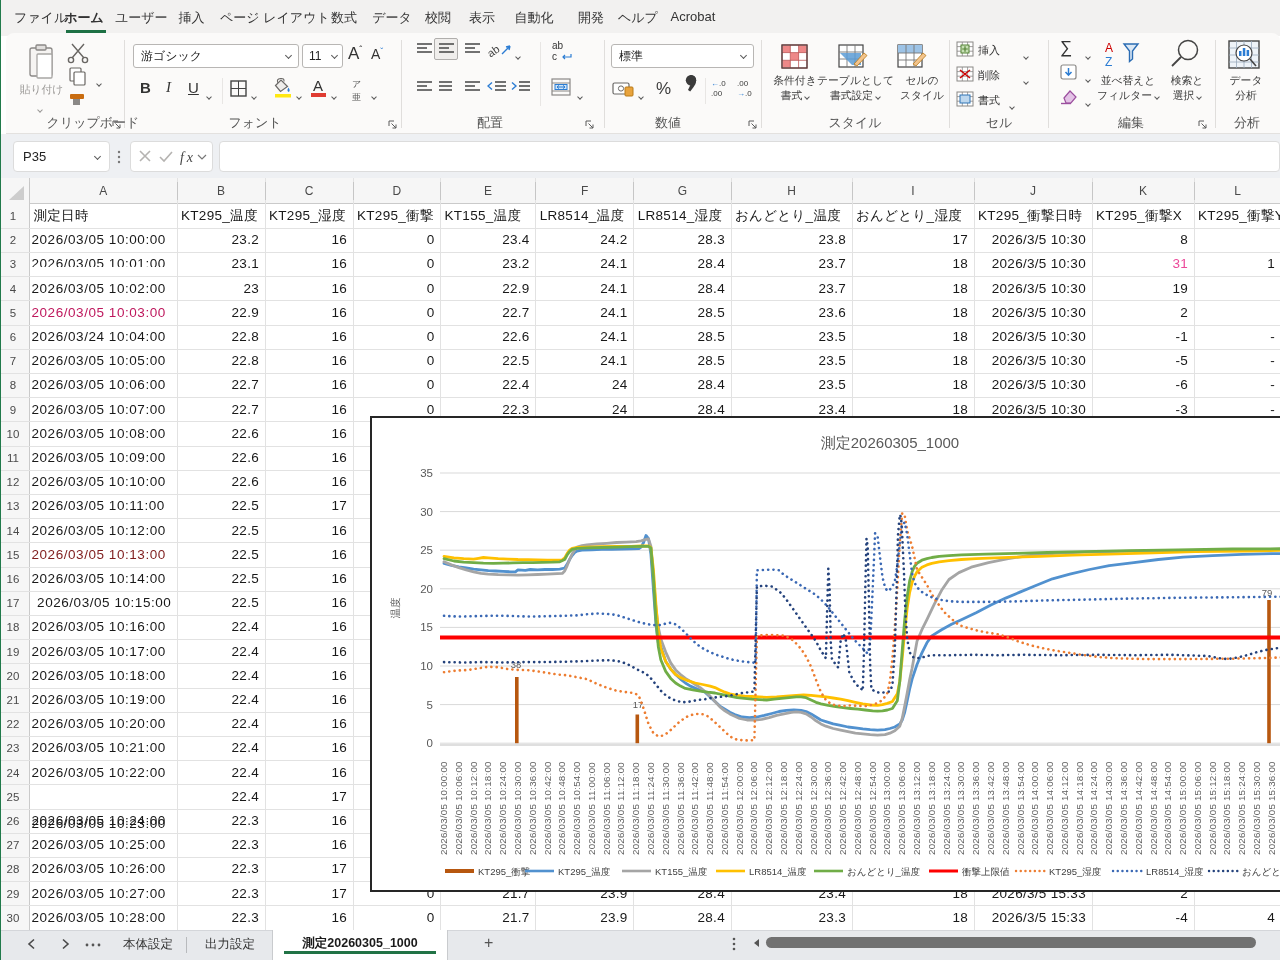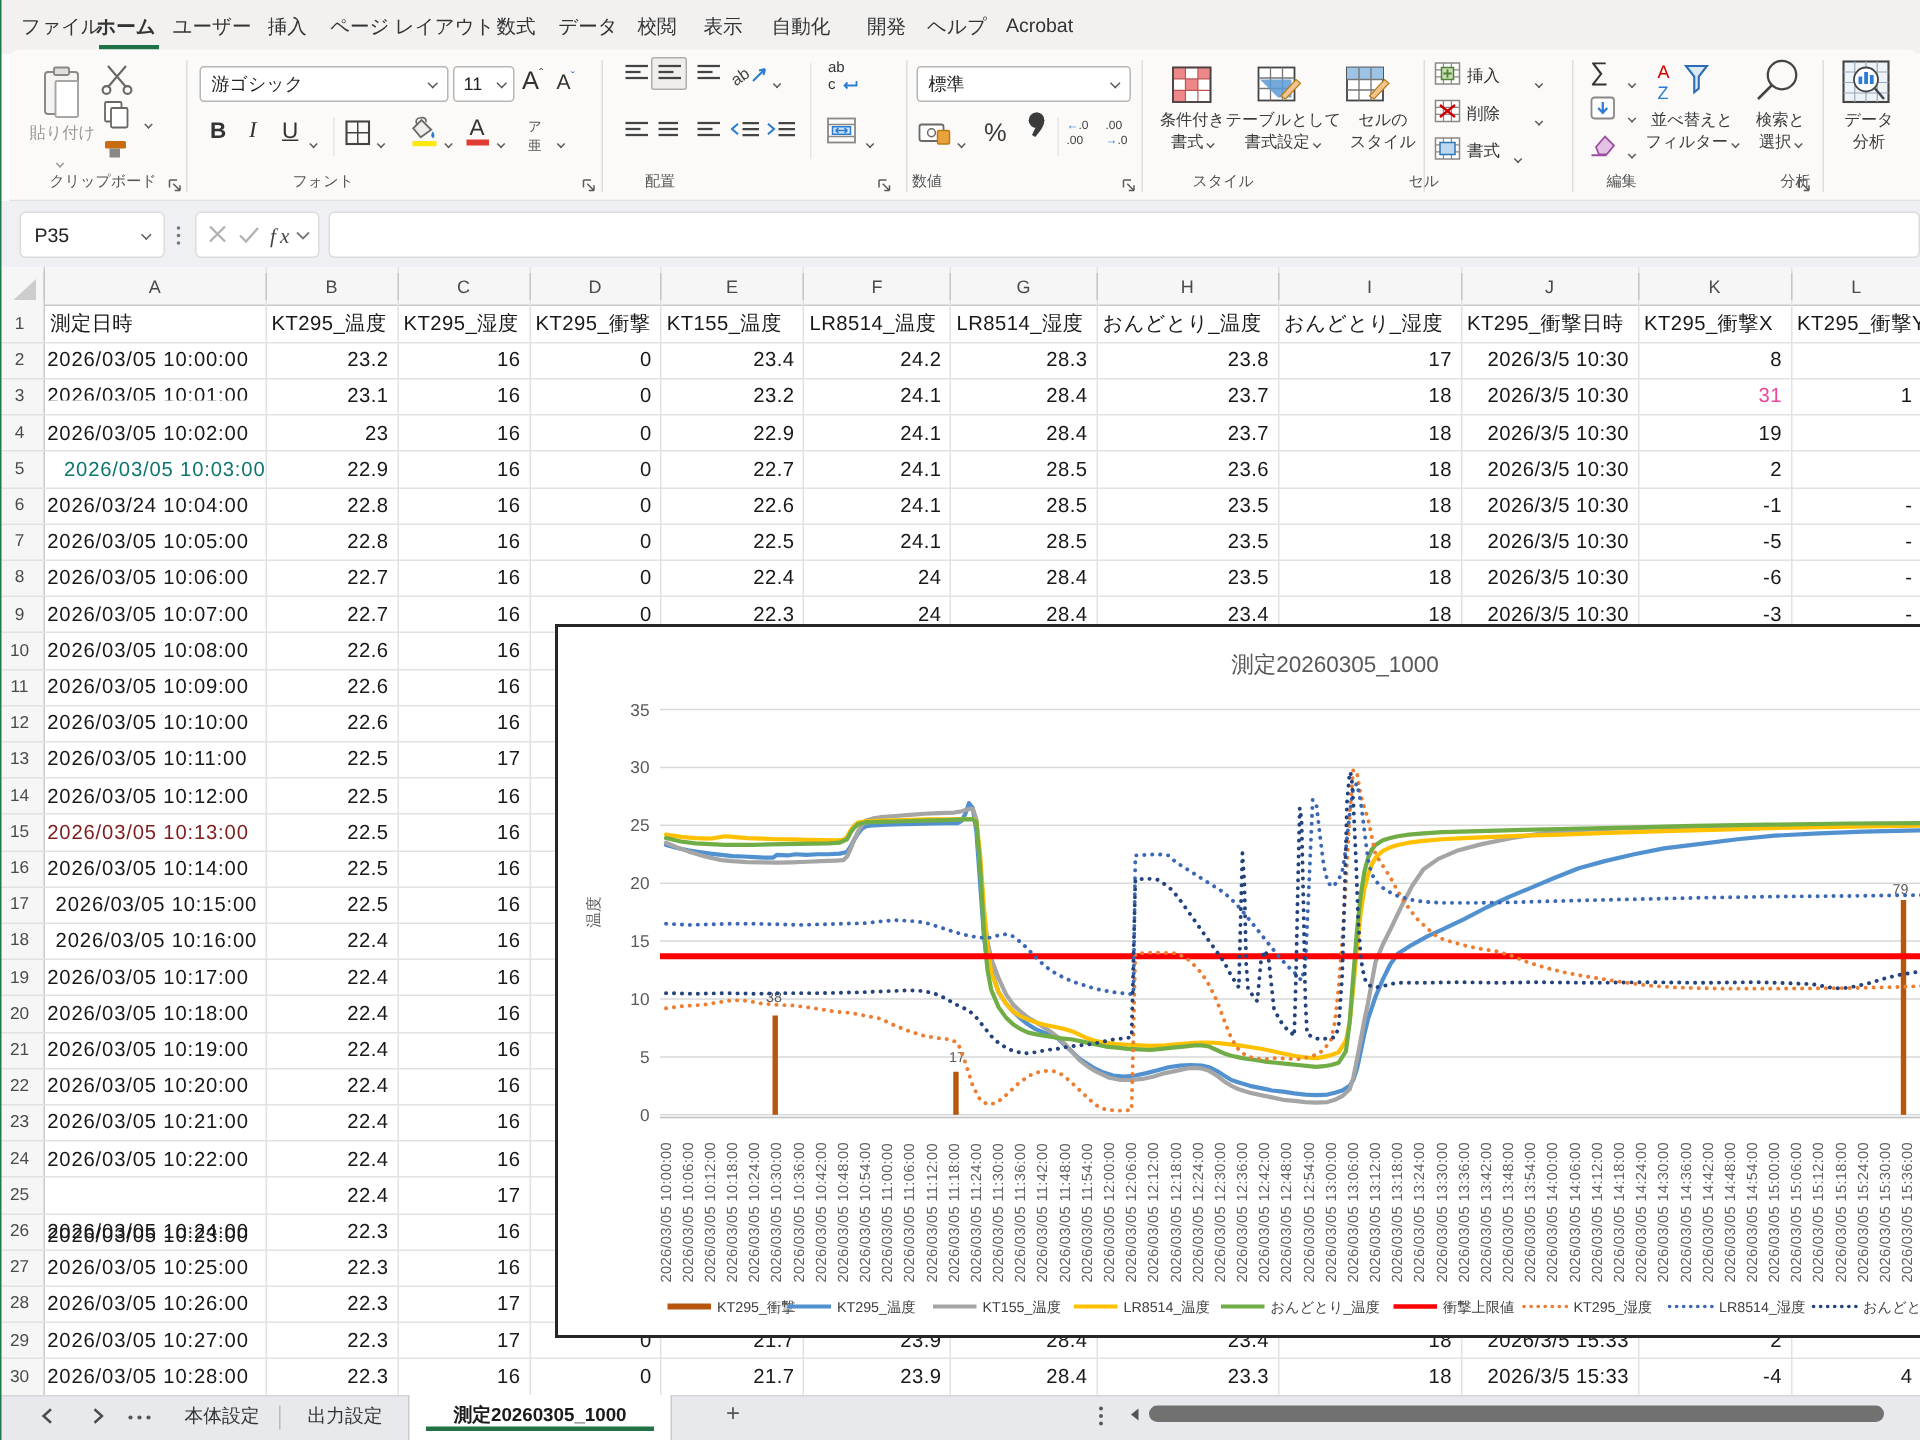"クリップボード" .grptxt { font-size: 10px -> 13px; text-align: left -> center }
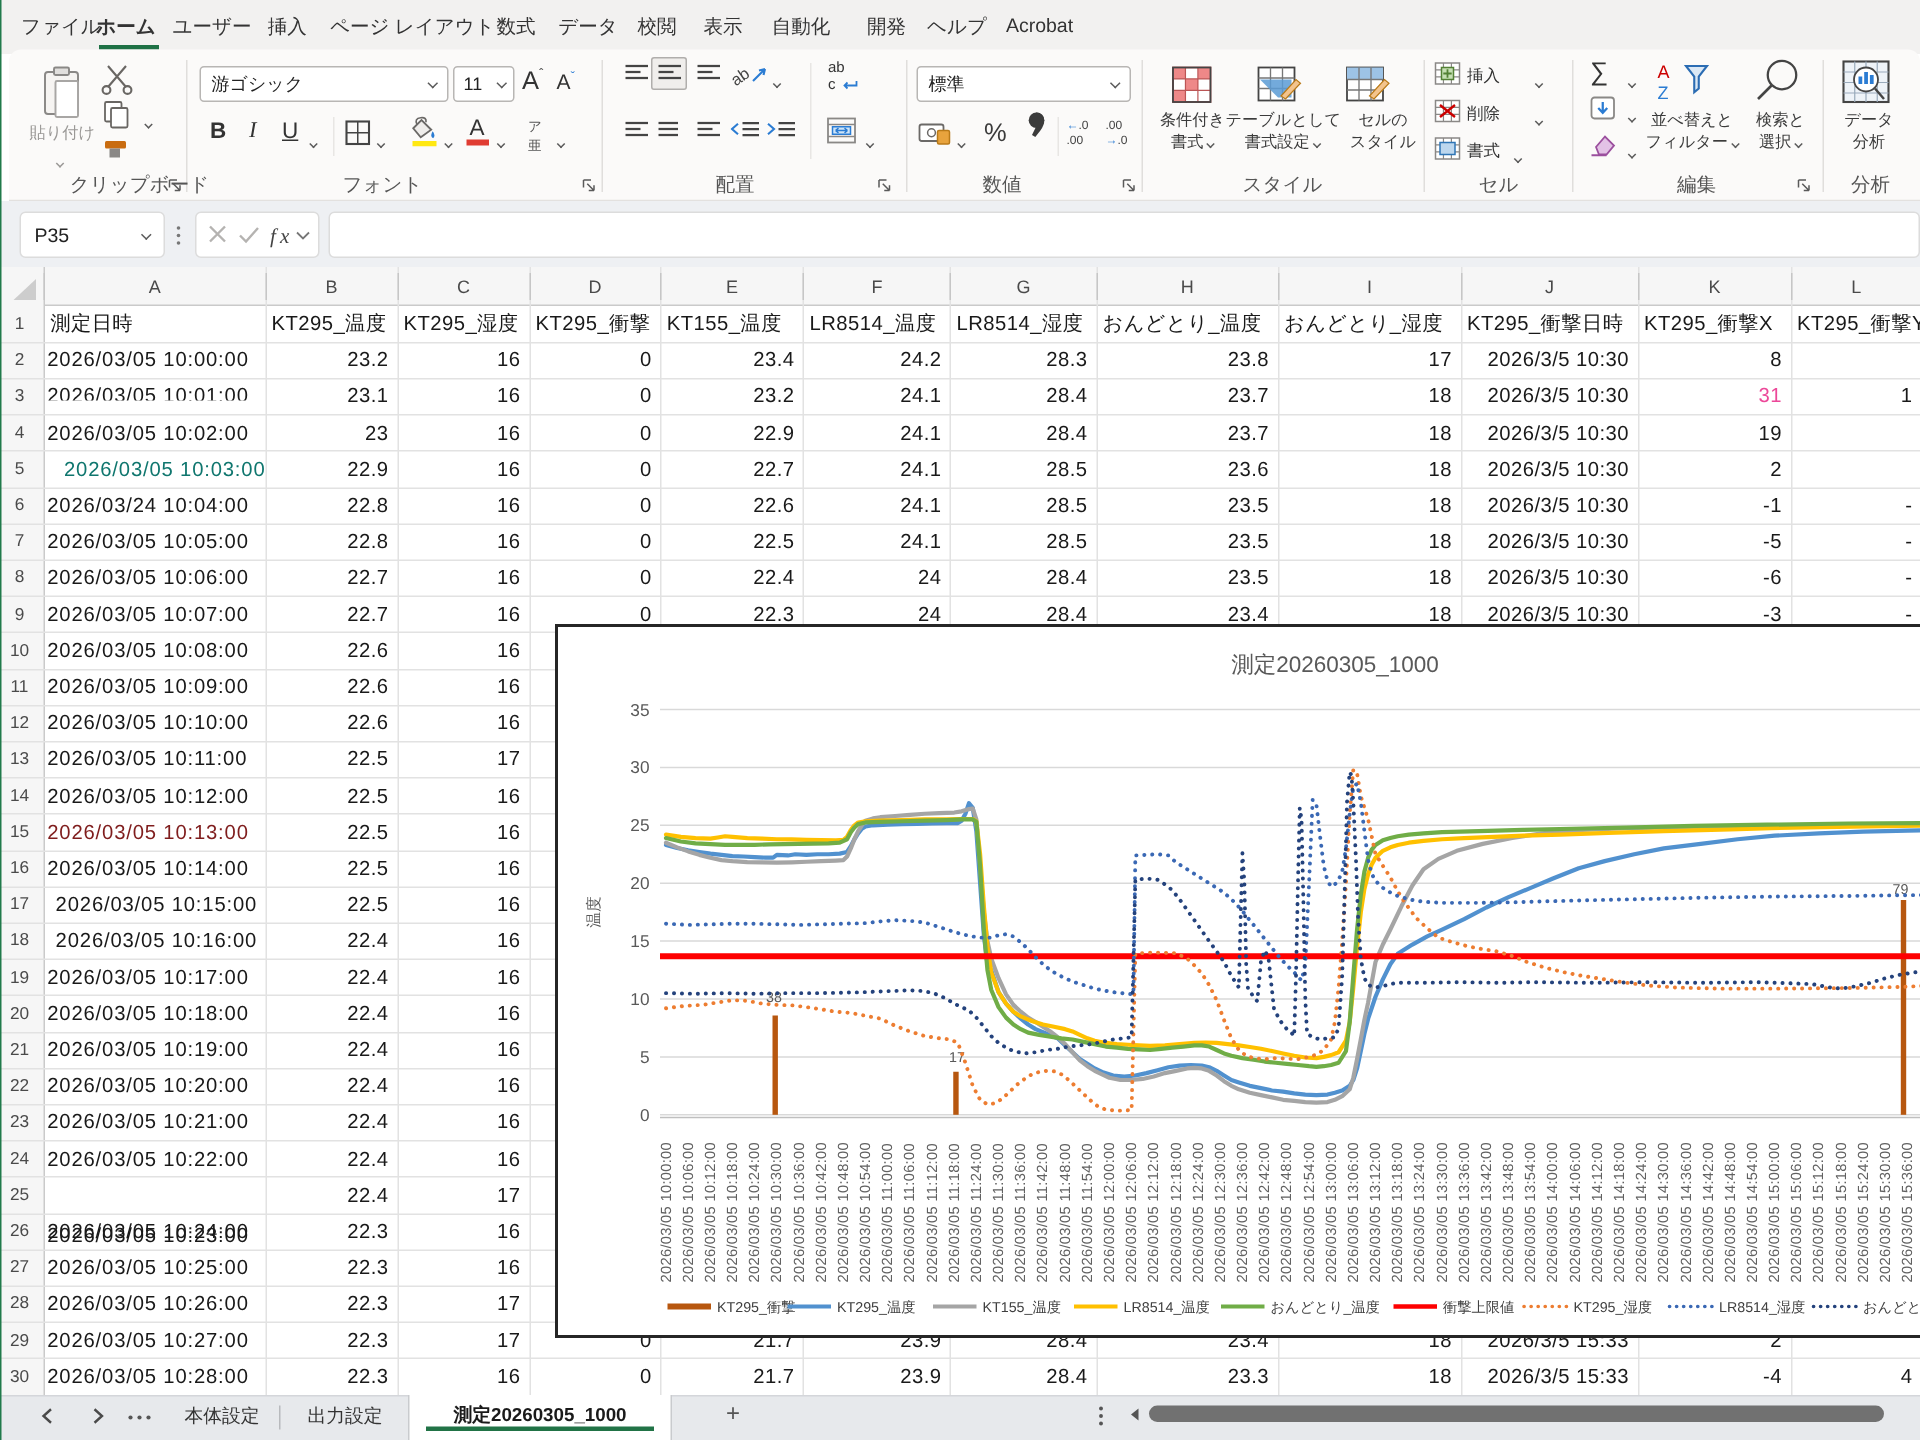"2026/03/05 10:03:00" div.cell { color: #0f766e -> #be185d; text-align: right -> left }
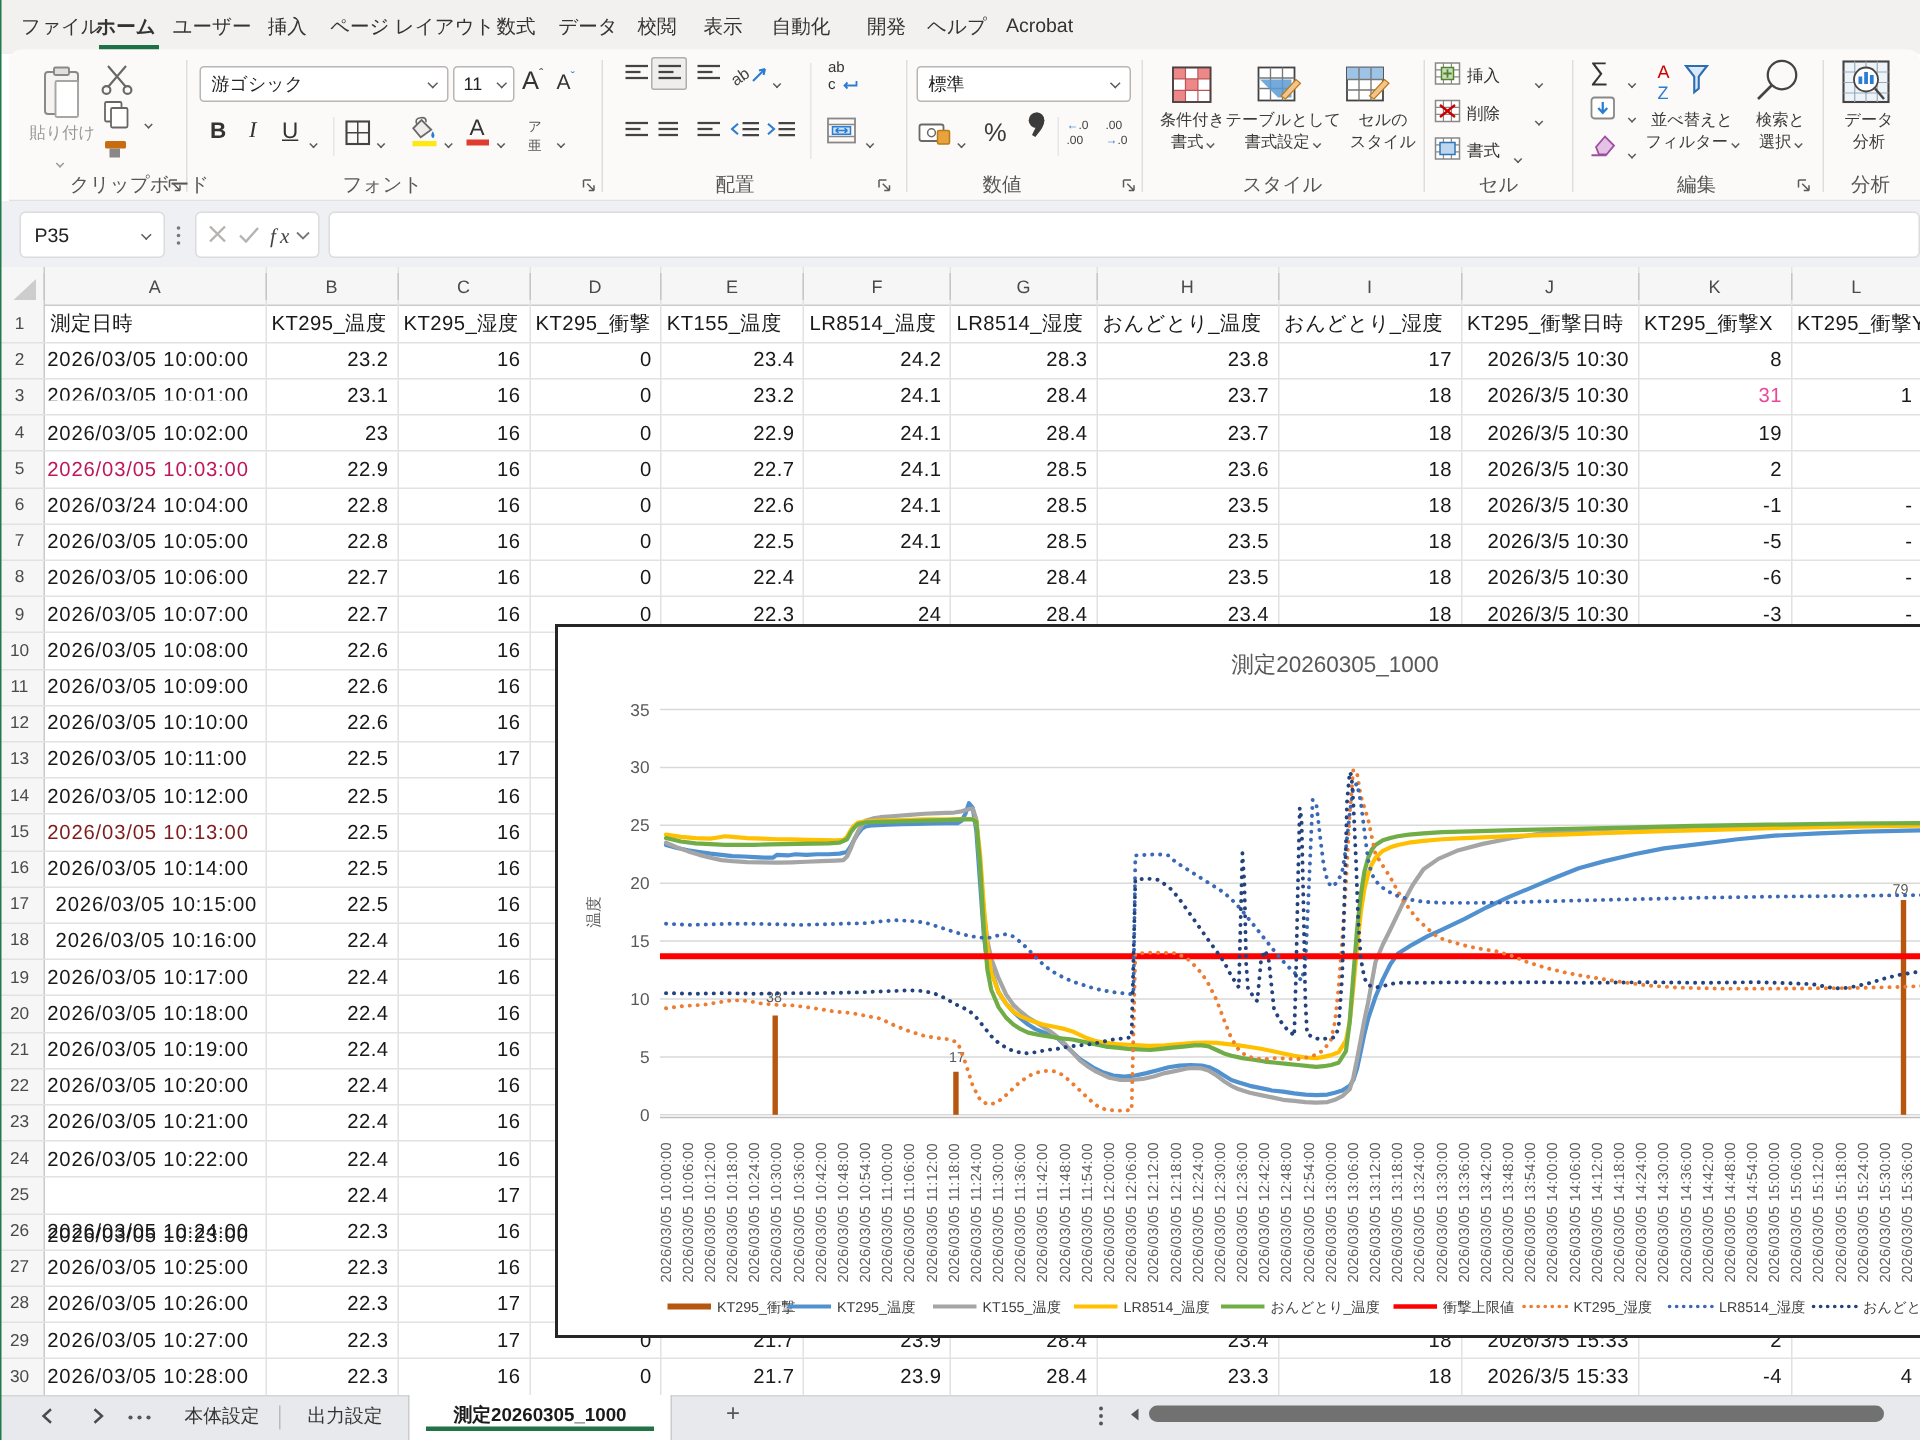"2026/03/05 10:16:00" div.cell { text-align: center -> left }
